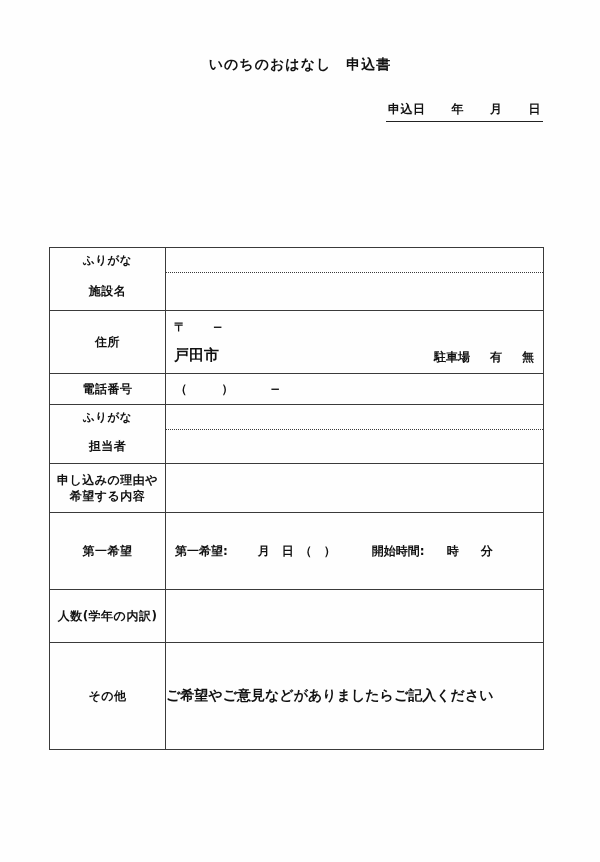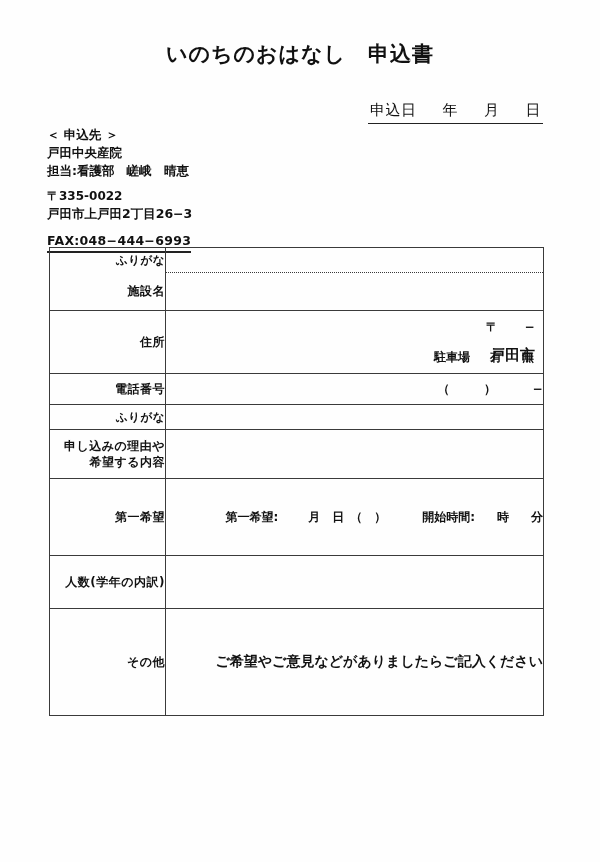"いのちのおはなし 申込書" .doc-title { font-size: 21px -> 14px; top: 40px -> 56px }
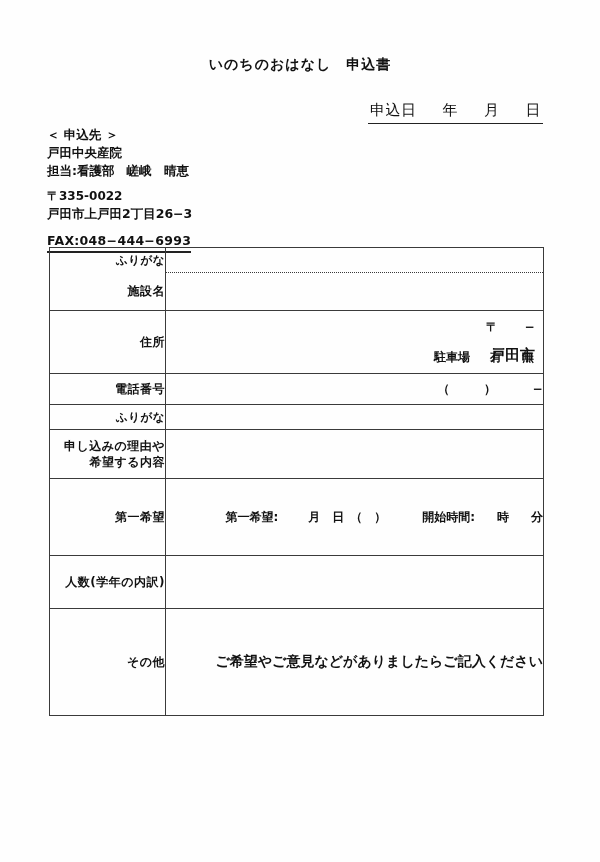"申込日 年 月 日" .apply-date { font-size: 15px -> 12px; font-weight: normal -> bold }
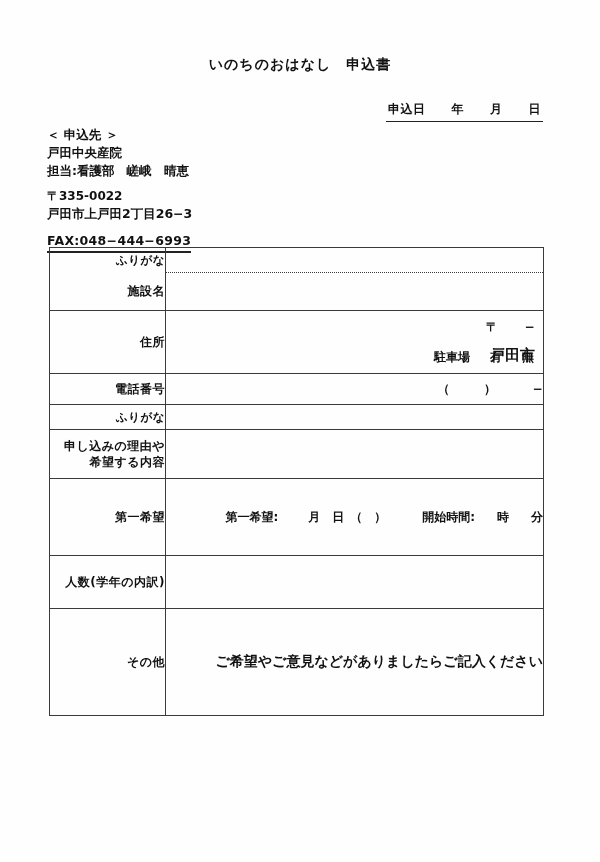"＜ 申込先 ＞" div.addr-block { html: <div> <div>＜ 申込先 ＞</div> <div>戸田中央産院</div> <div><span>担当:看護部</span><span></span><span>嵯峨 晴恵</span></div> <div></div> <div>〒335-0022</div> <div>戸田市上戸田2丁目26−3</div> <div><span>FAX:048−444−6993</span></div> </div> -> none }
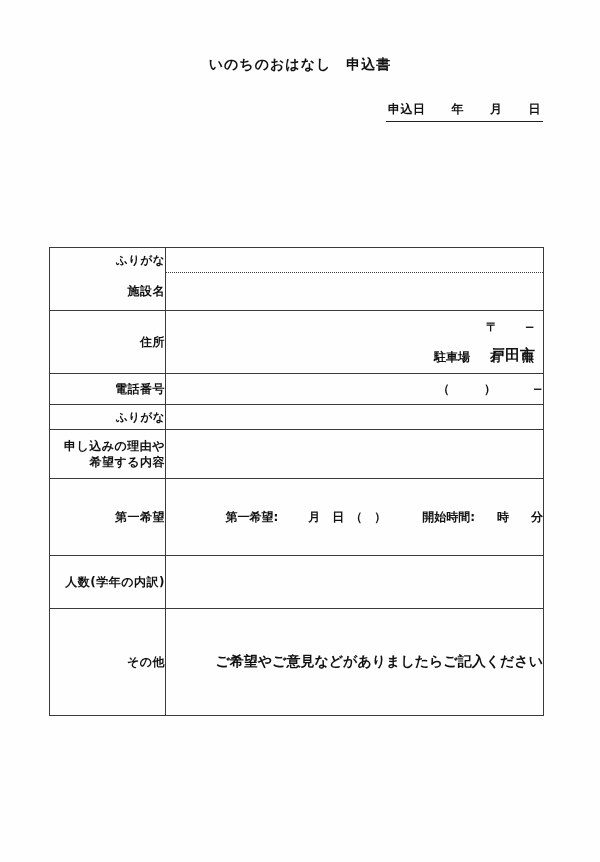"ふりがな" .form-table td { text-align: right -> none }
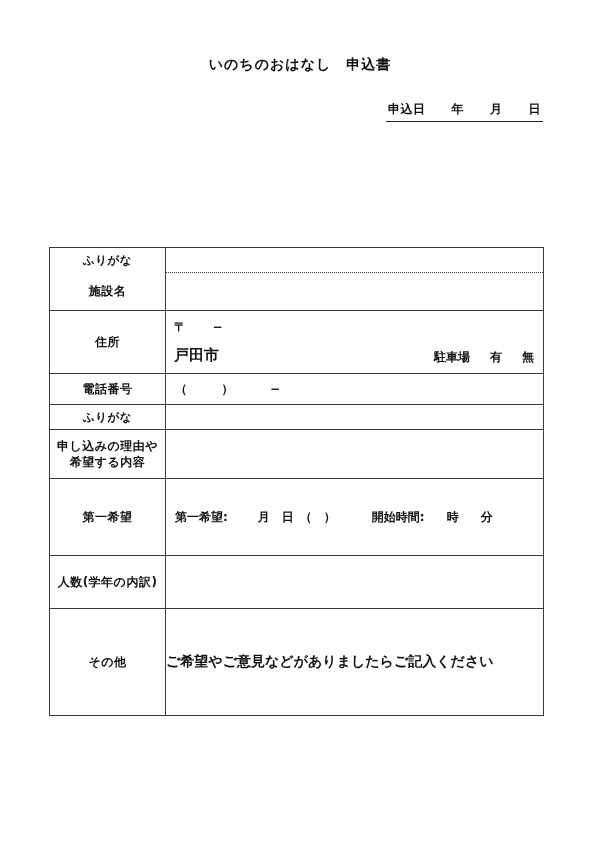"担当者" tr { html: none -> <tr> <td>担当者</td> <td></td> </tr> }
